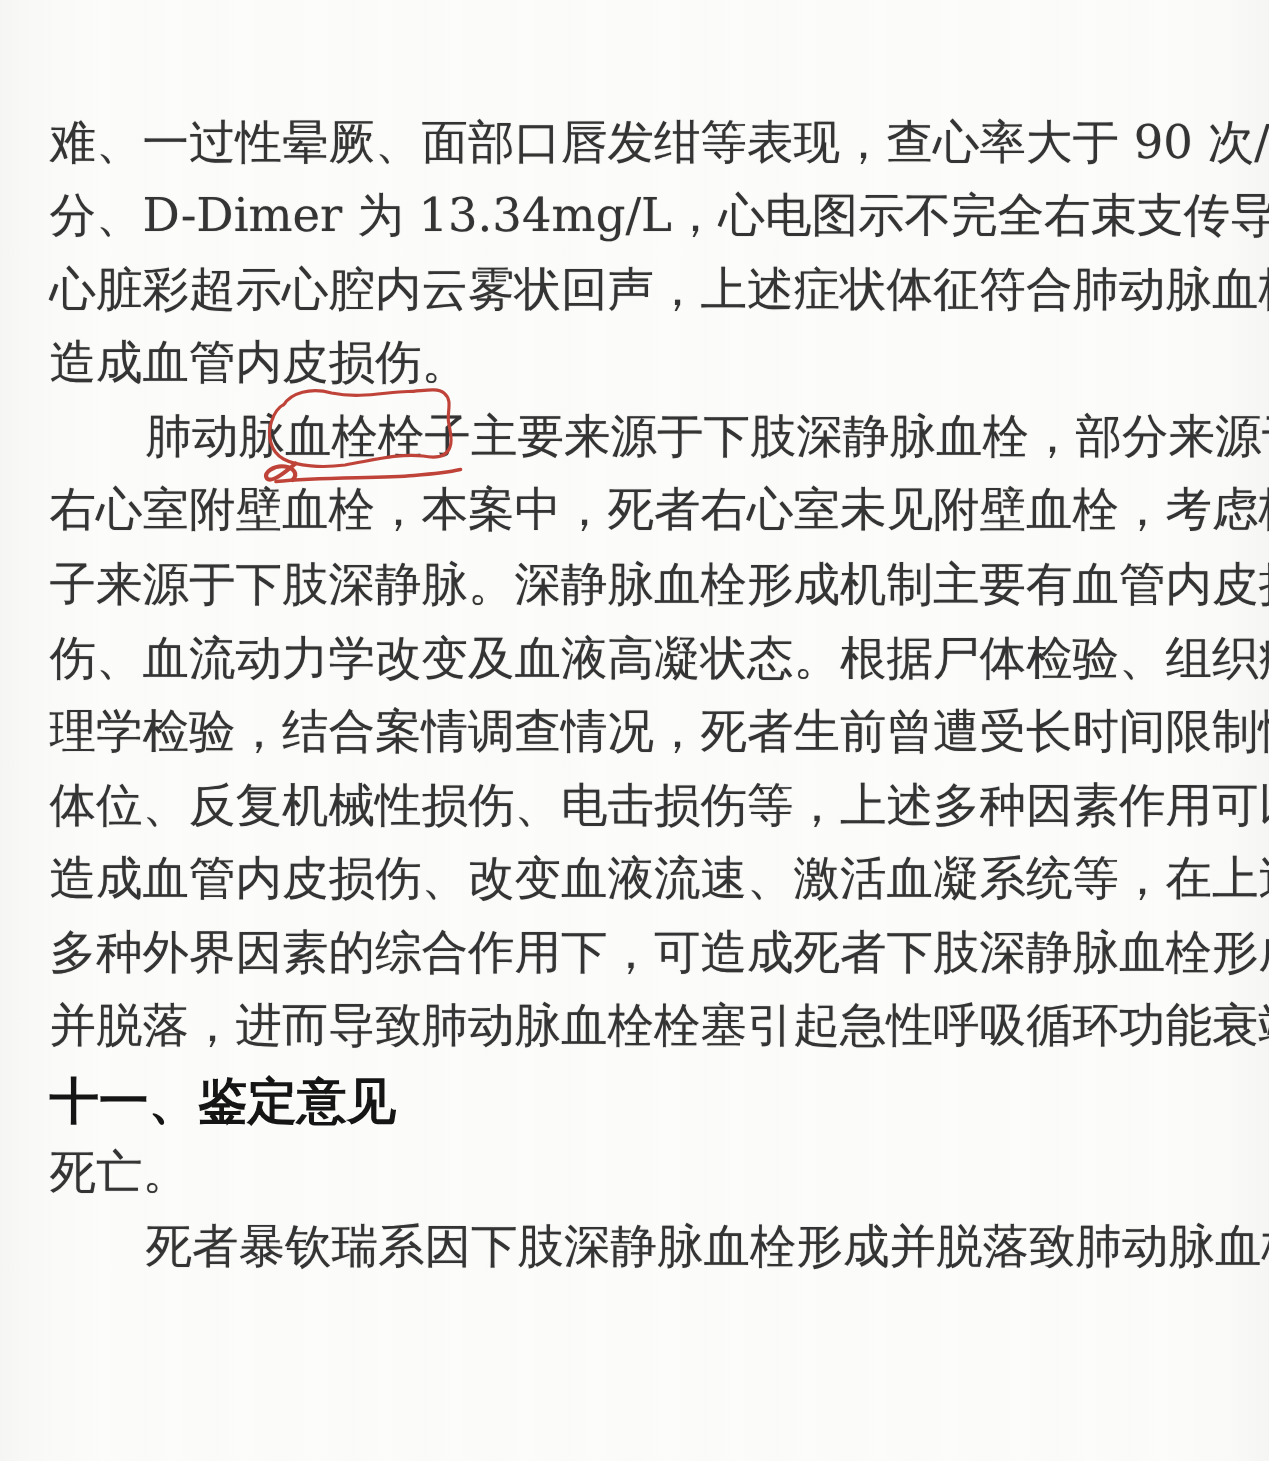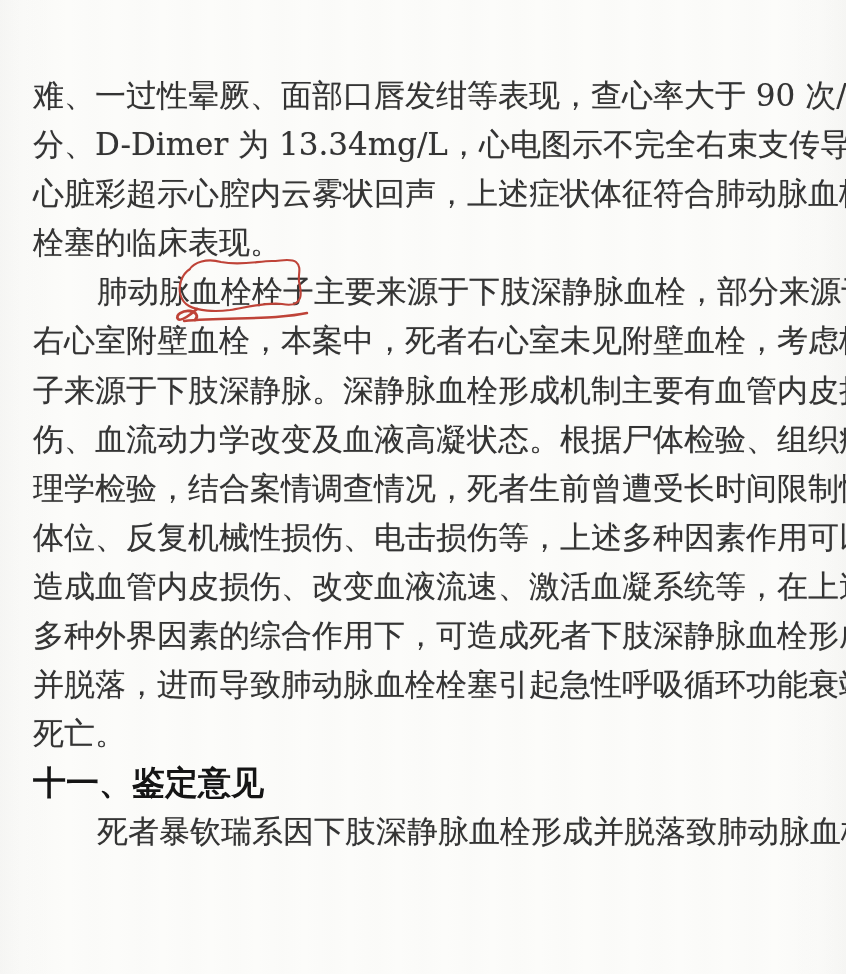"栓塞的临床表现。" div.line { text: 栓塞的临床表现 -> 造成血管内皮损伤 }
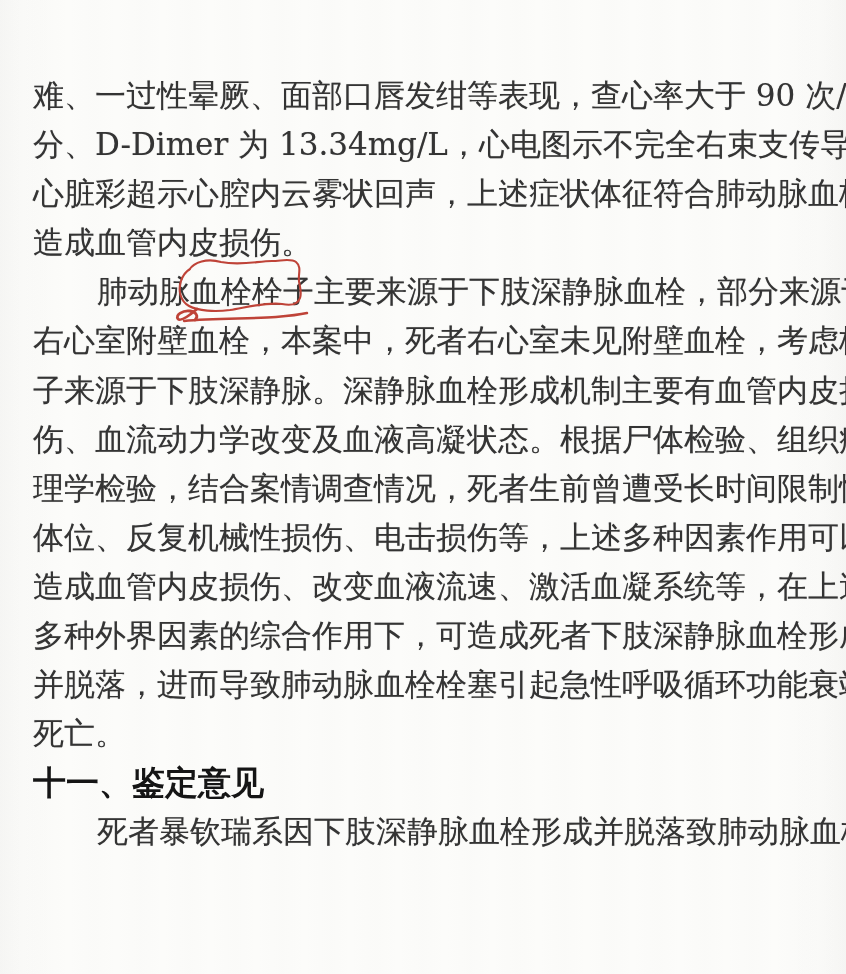"死亡。" div.line { order: before "十一、鉴定意见" -> after "十一、鉴定意见" }
